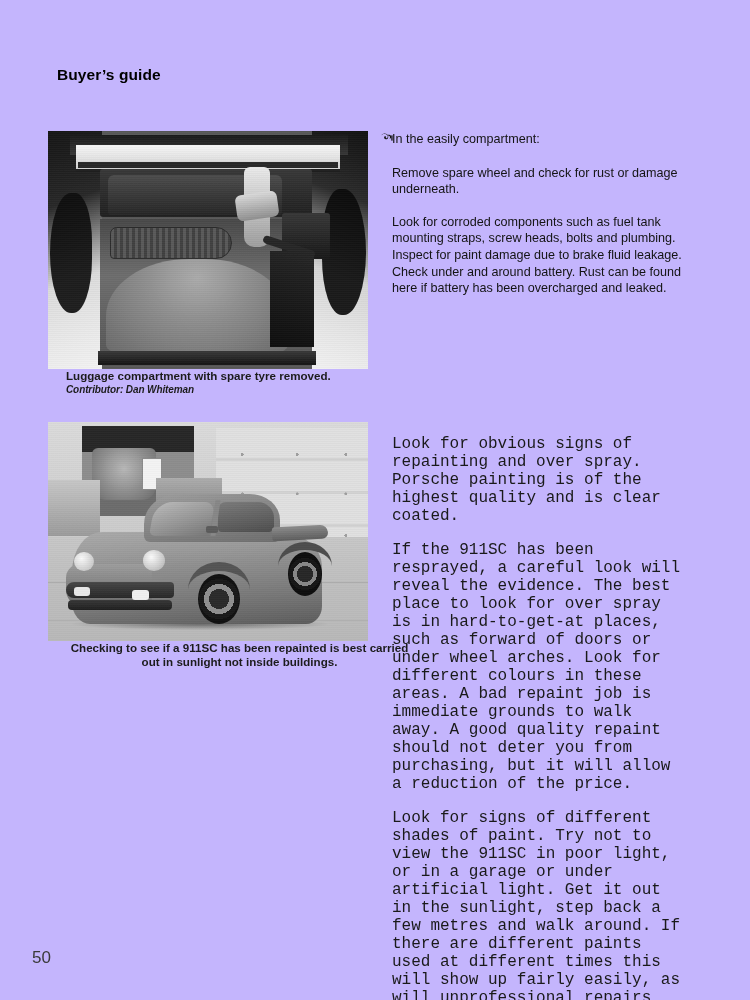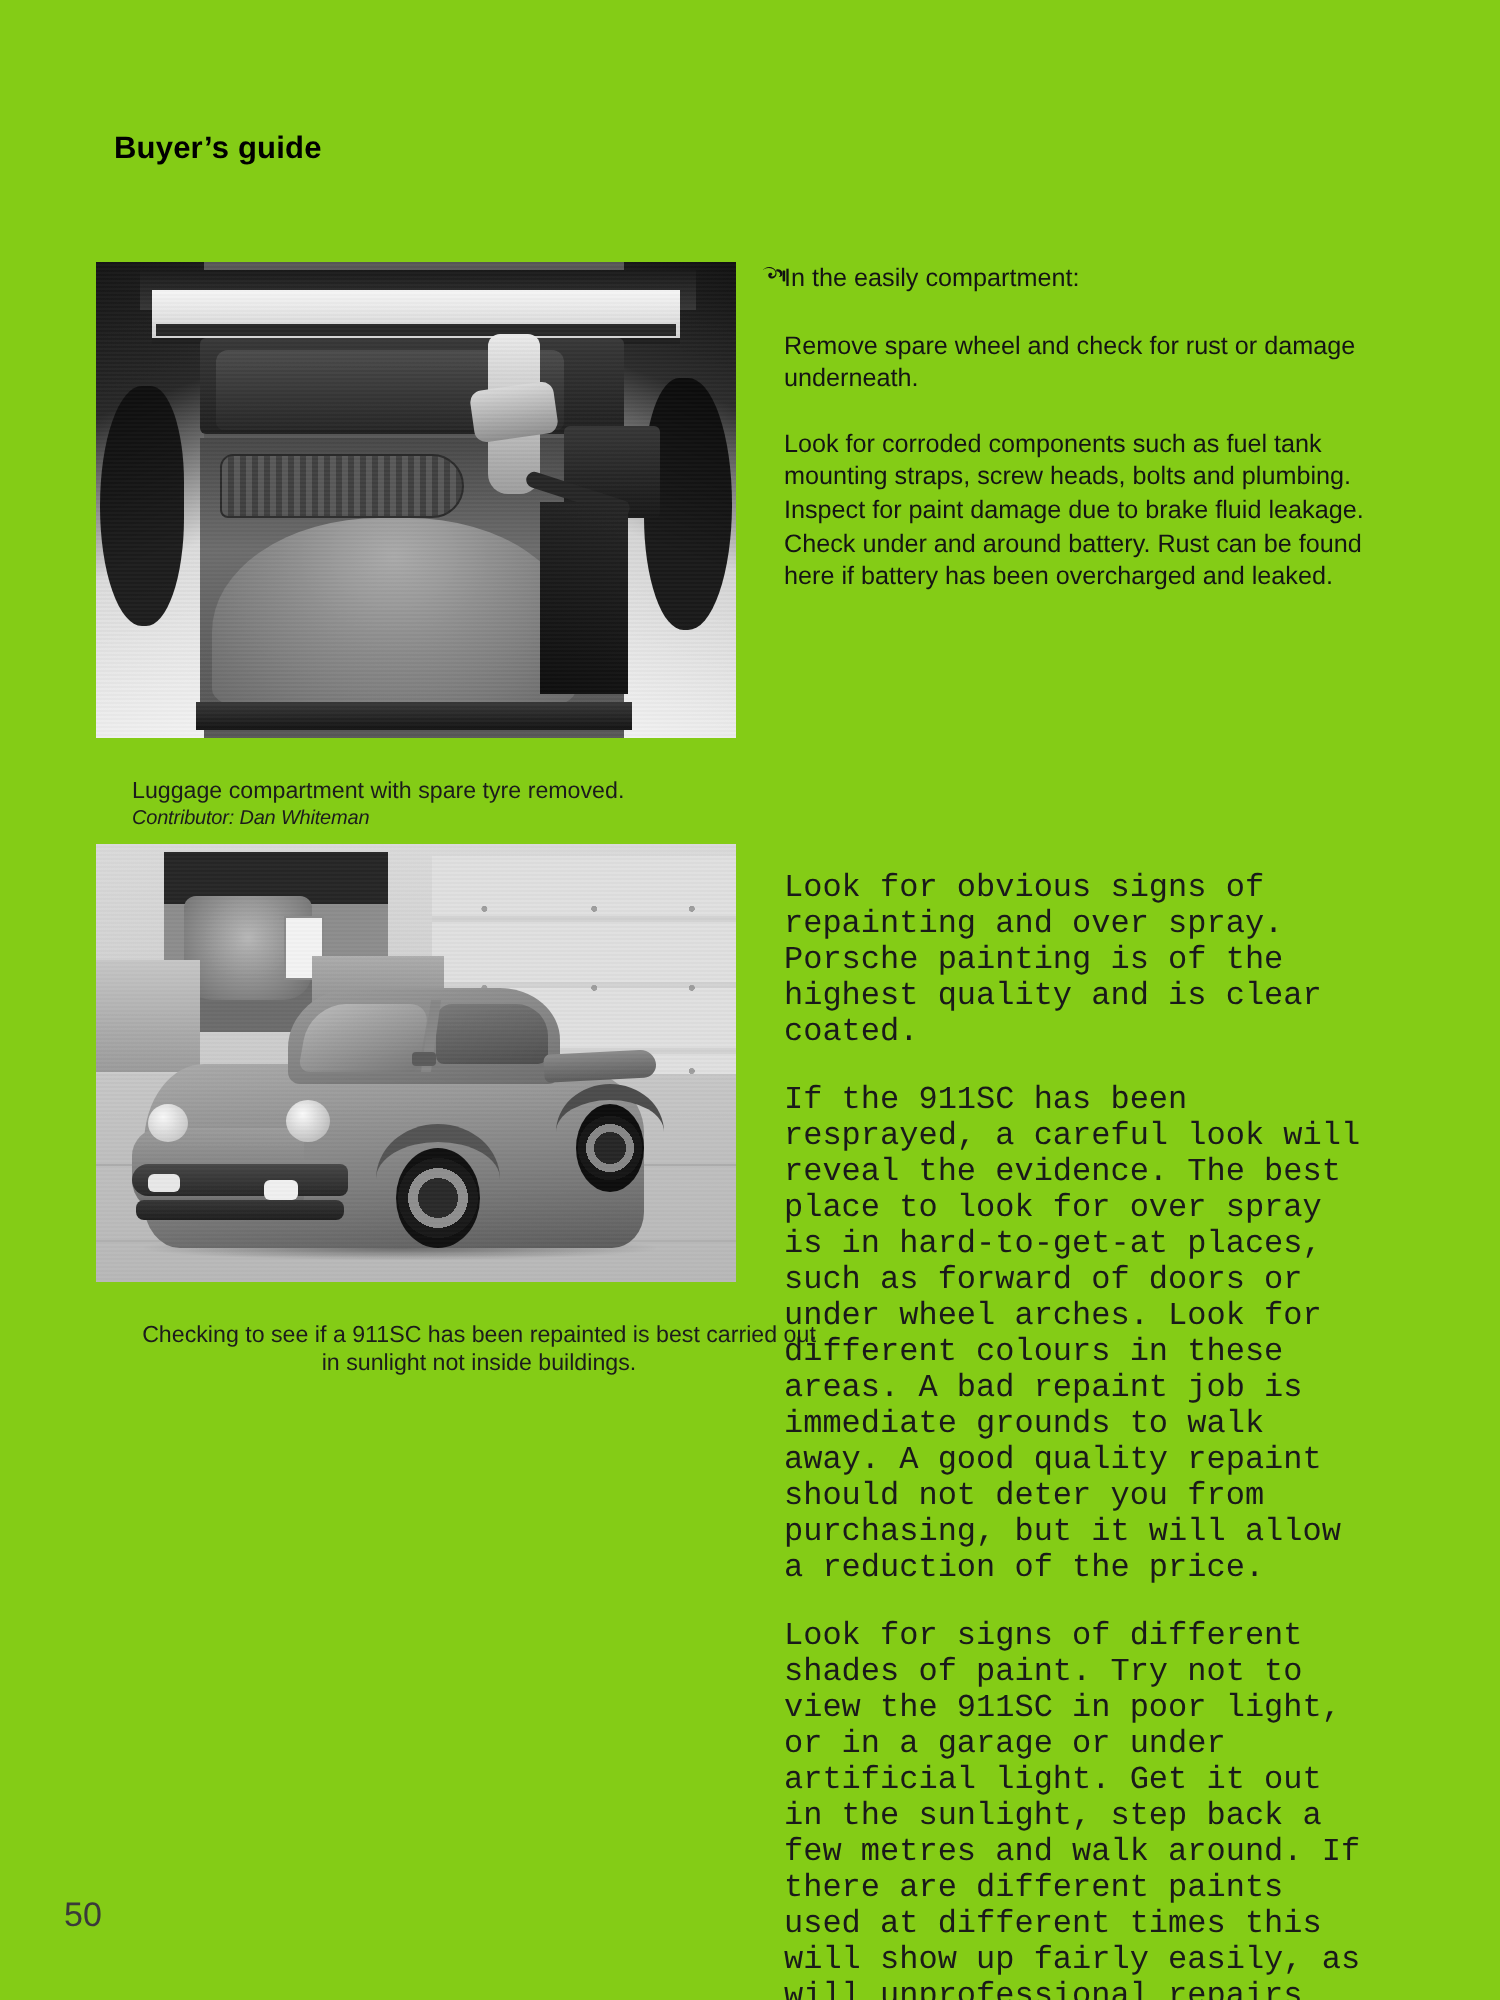"Buyer’s guide" .page { background: #84cc16 -> #c4b5fd }
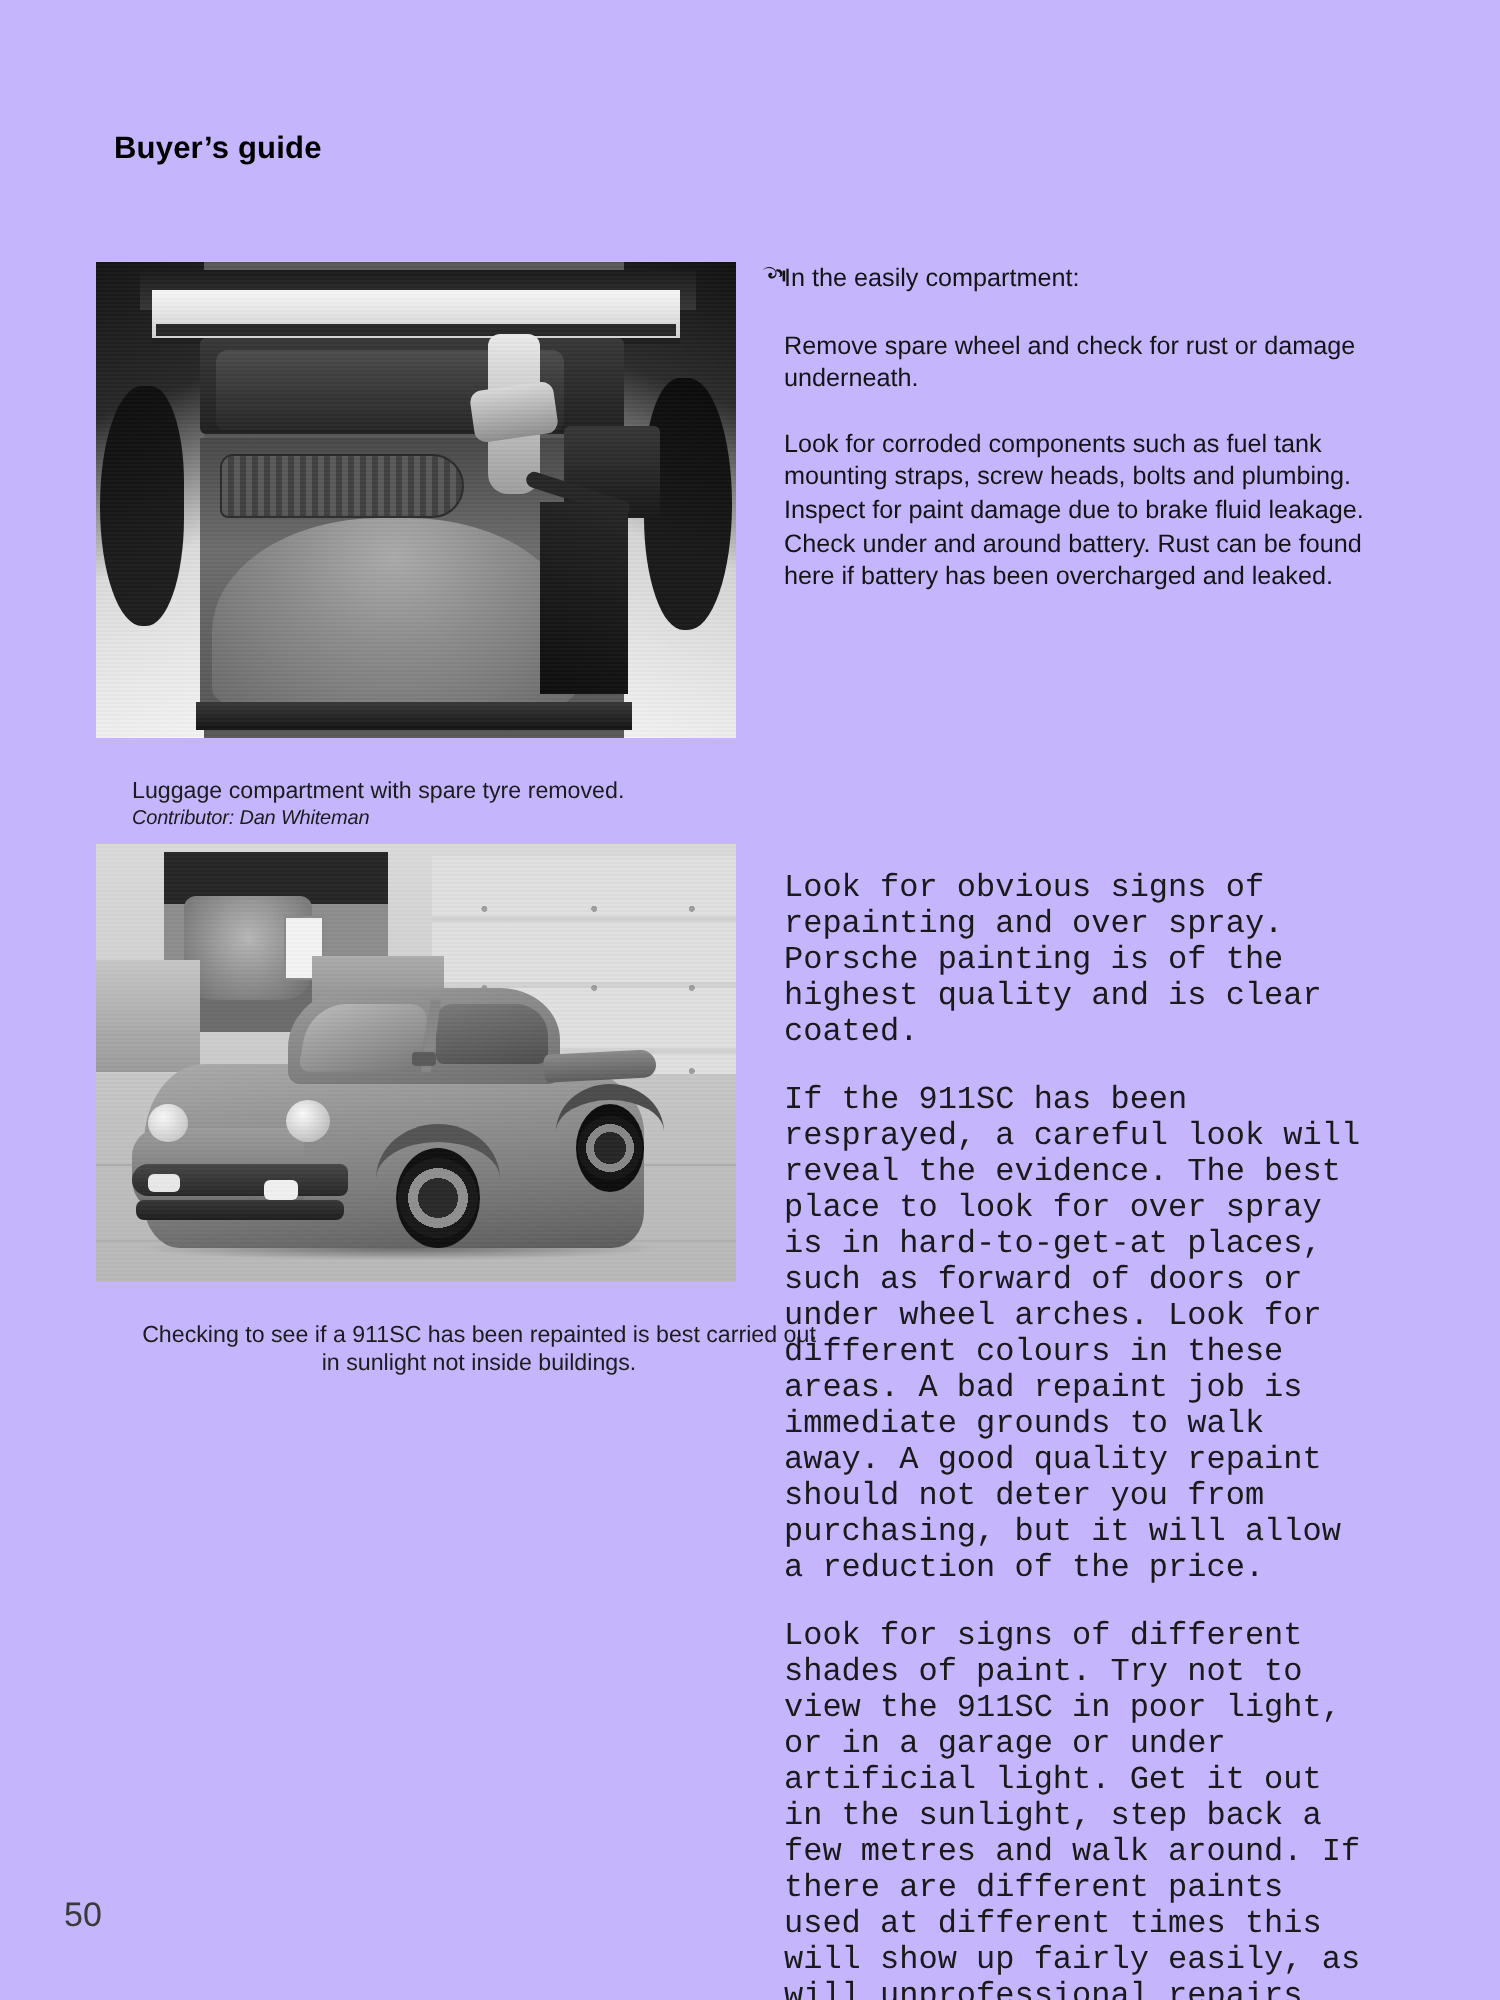"Luggage compartment with spare tyre" .caption { font-weight: none -> bold; margin-top: 20px -> 0 }
